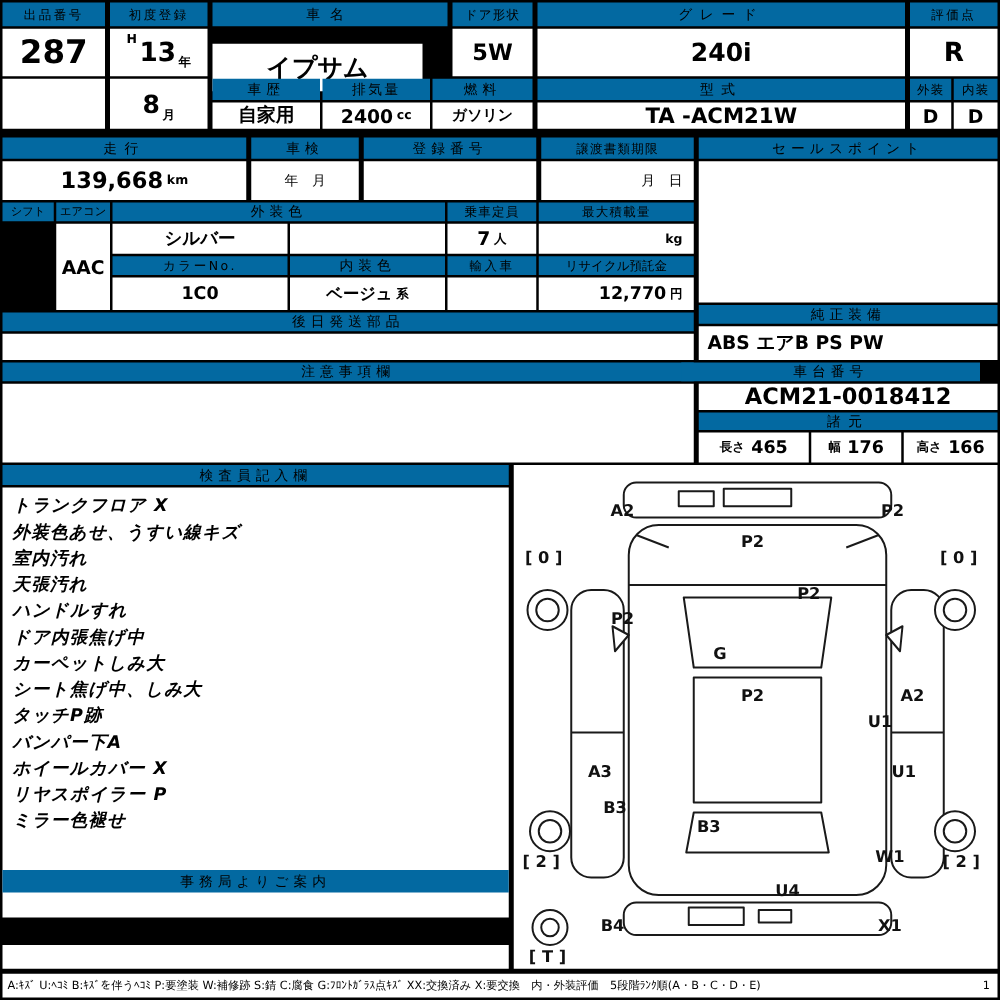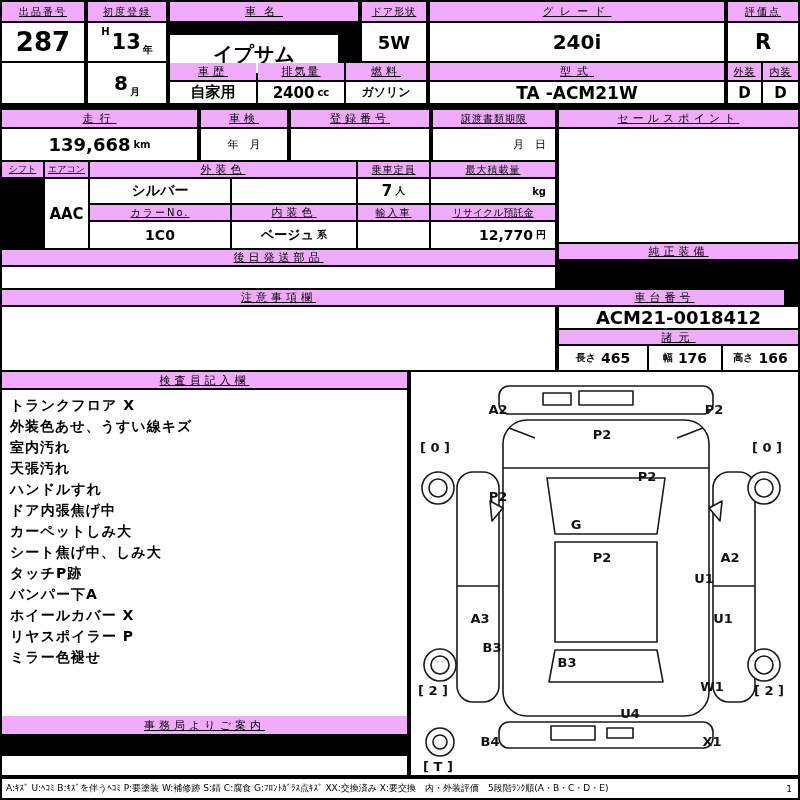"出品番号" .hdr { background: #f0abfc -> #0369a1; text-decoration: underline -> none }
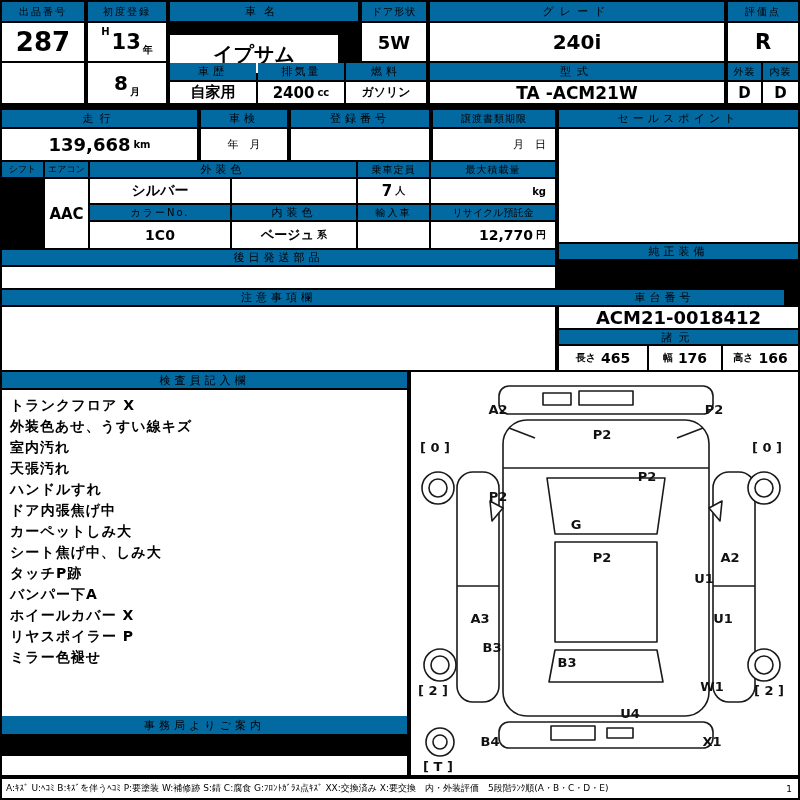"ABS エアB PS PW" div.cell { html: none -> <div>ABS エアB PS PW</div> }
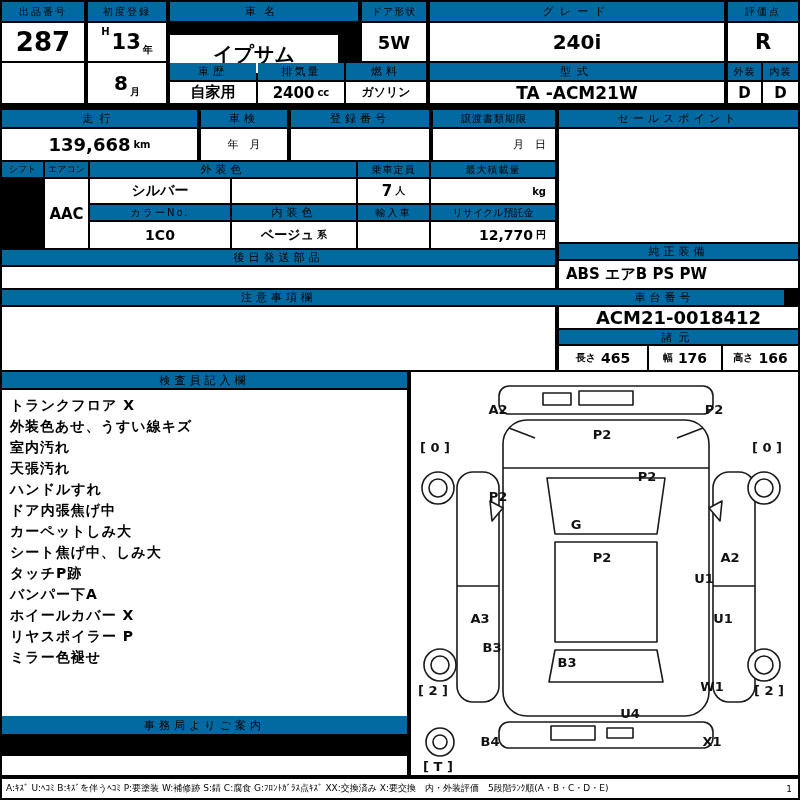"トランクフロア X" .note { font-style: none -> italic }
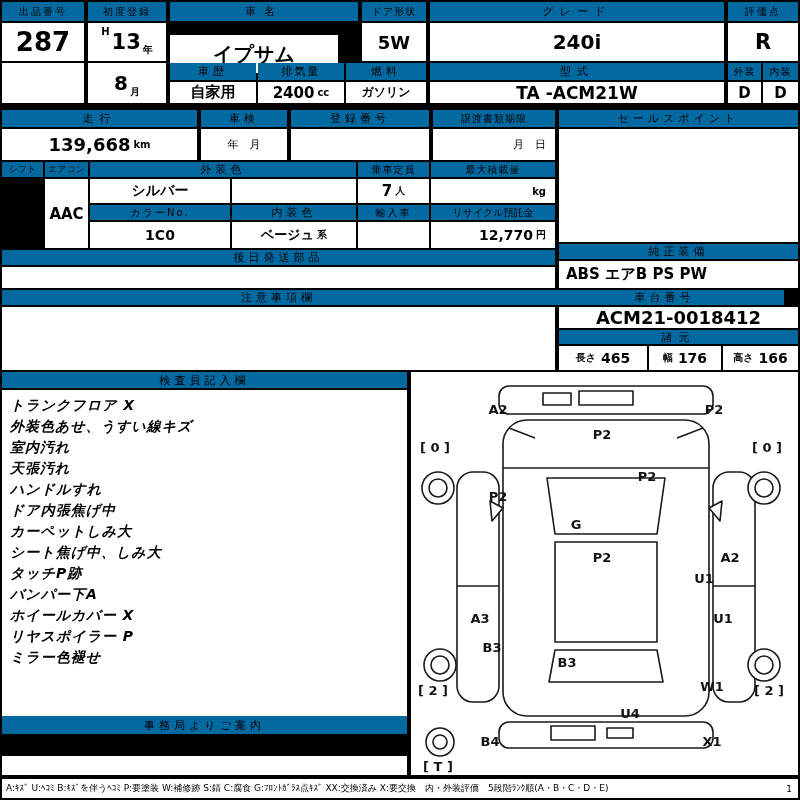"事務局よりご案内" div.cell { top: 716px -> 696px }
